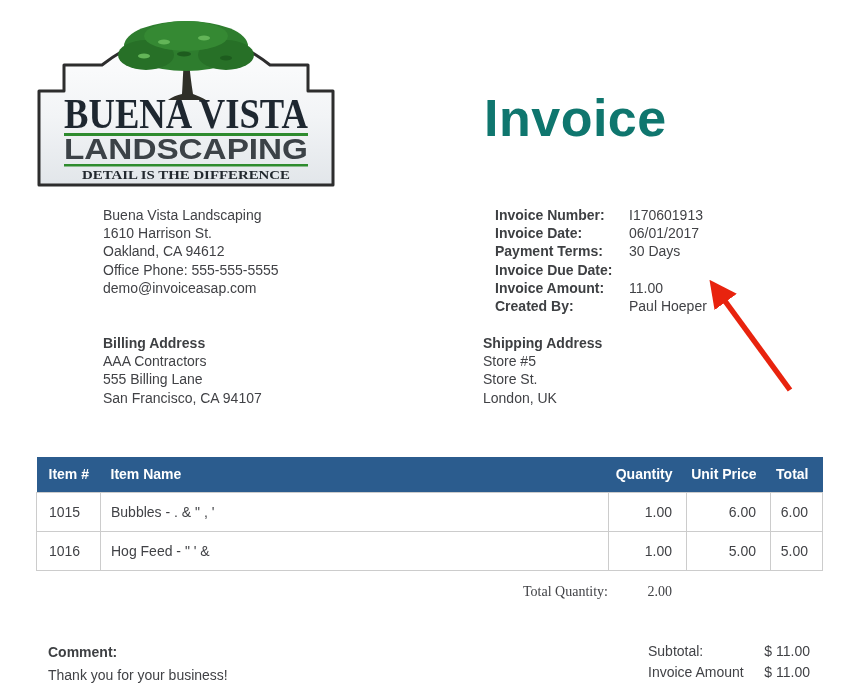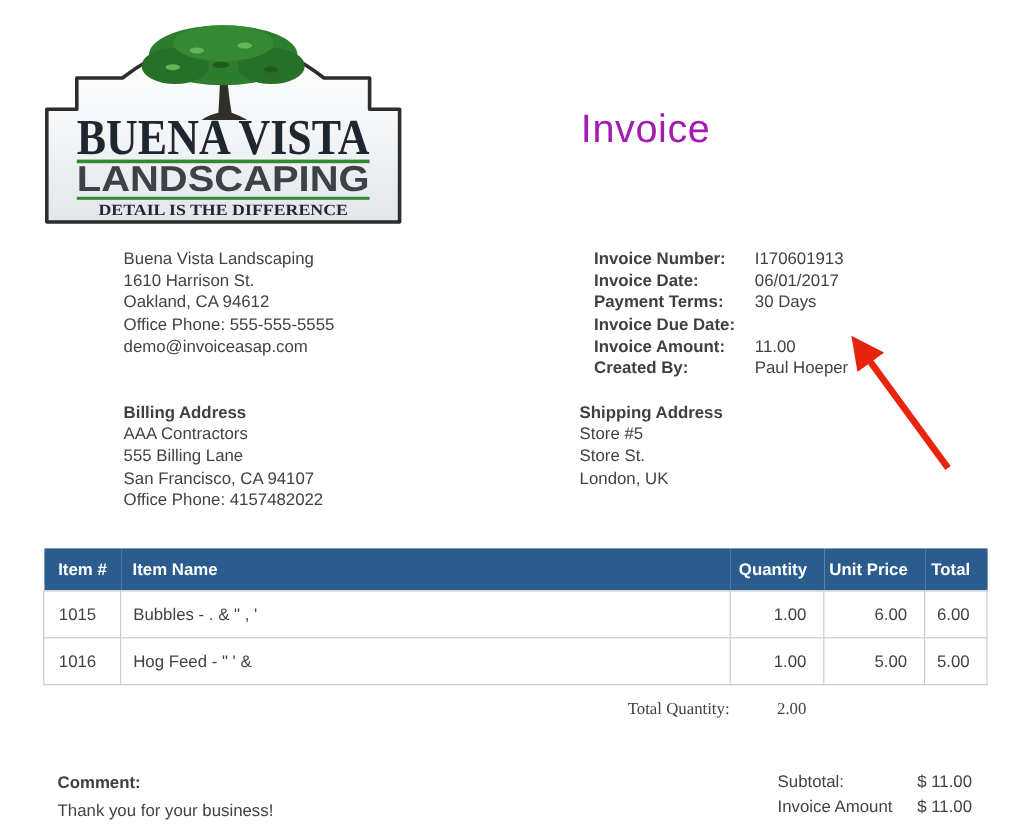"Invoice" .title { color: #a21caf -> #0f766e; font-size: 33px -> 52px; font-weight: 400 -> 700 }
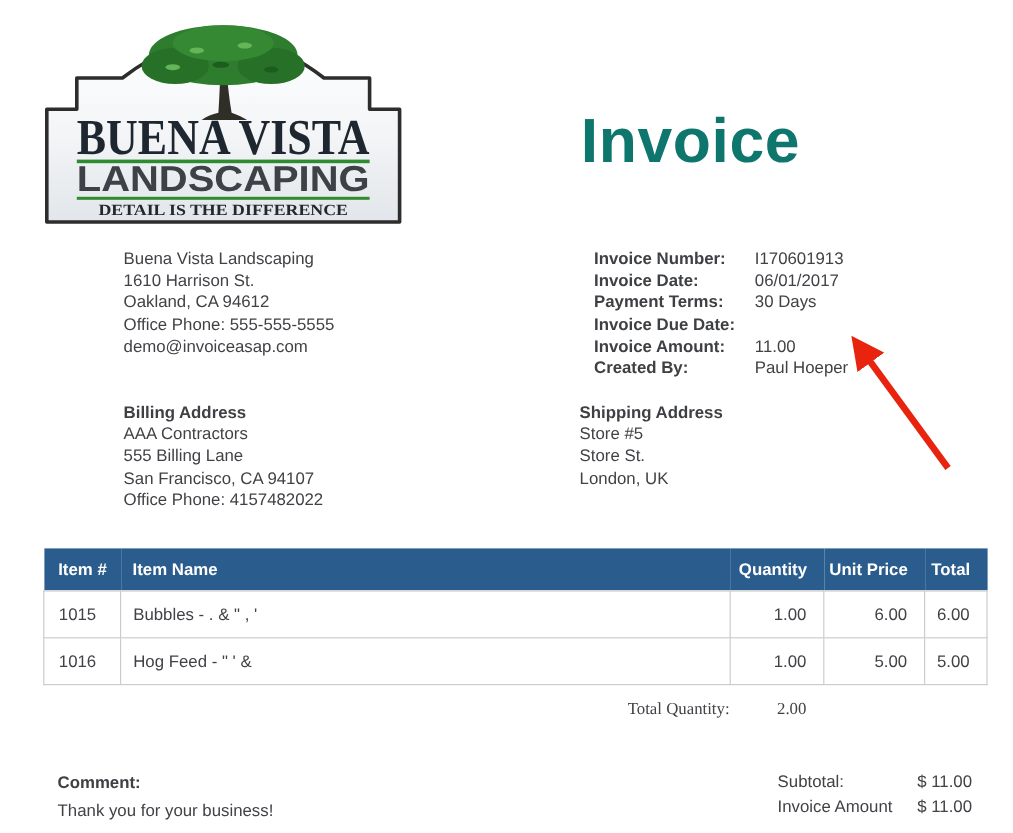"Office Phone: 4157482022" div { html: <div>Office Phone: 4157482022</div> -> none }
